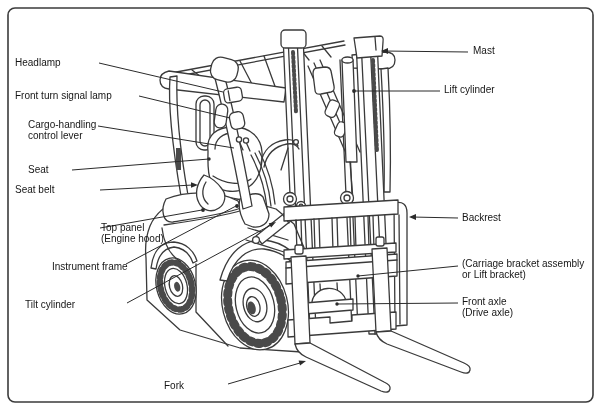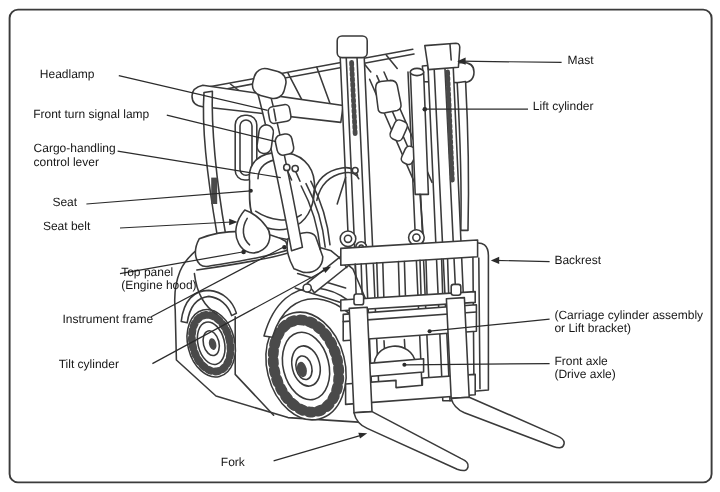"Headlamp" .lbl.r { text-align: center -> left }
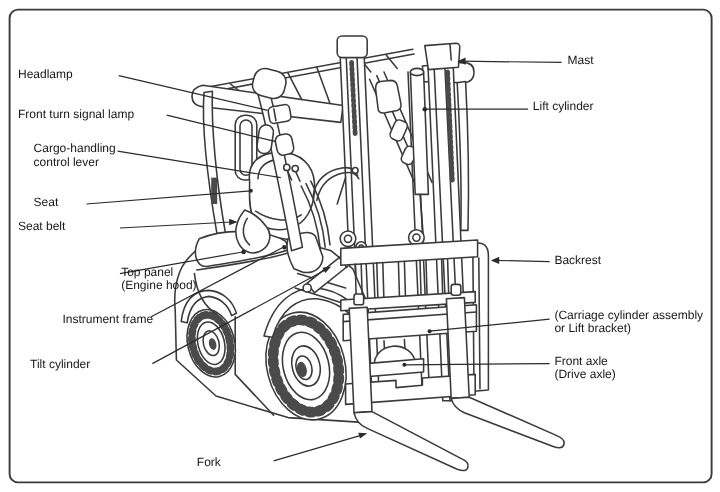"(Carriage cylinder assembly" div { text: cylinder -> bracket }
